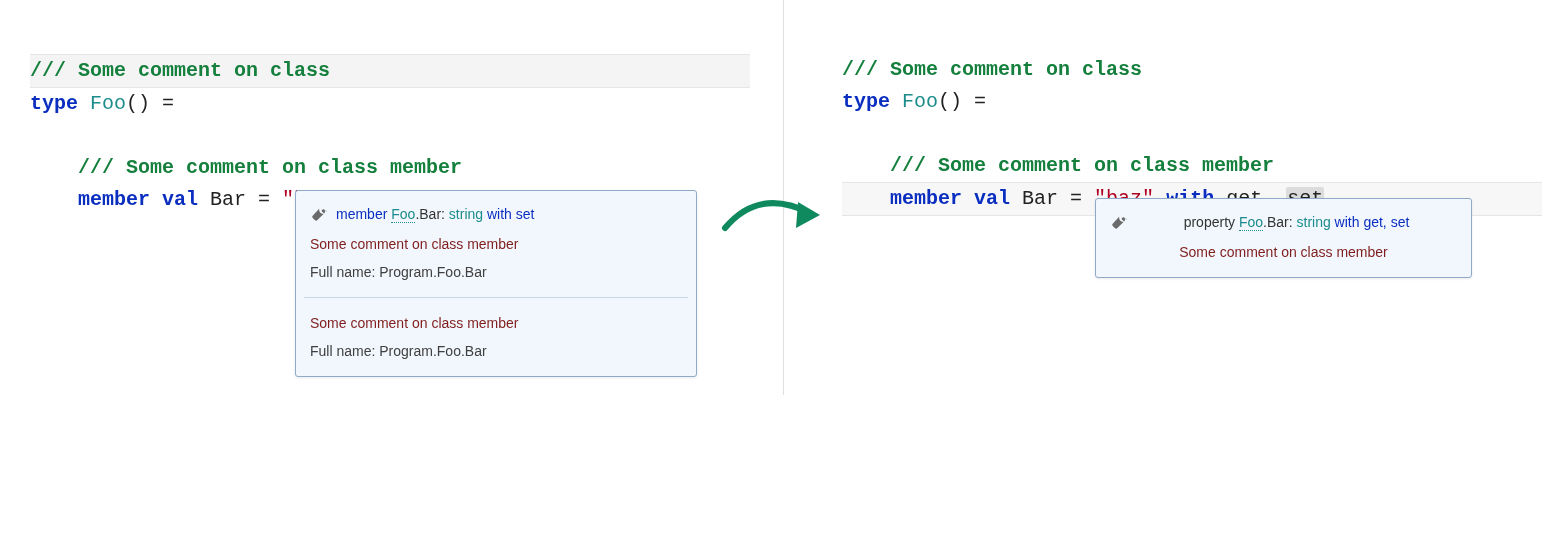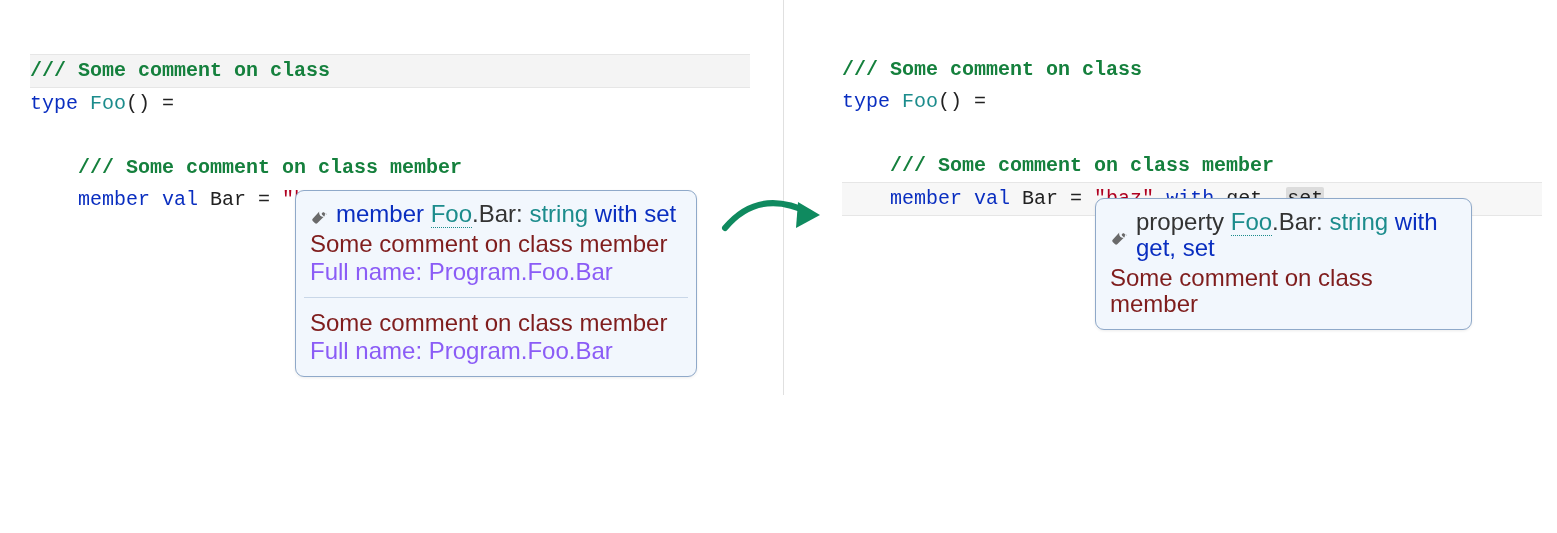"type" .tok-kw { font-weight: 400 -> 700 }
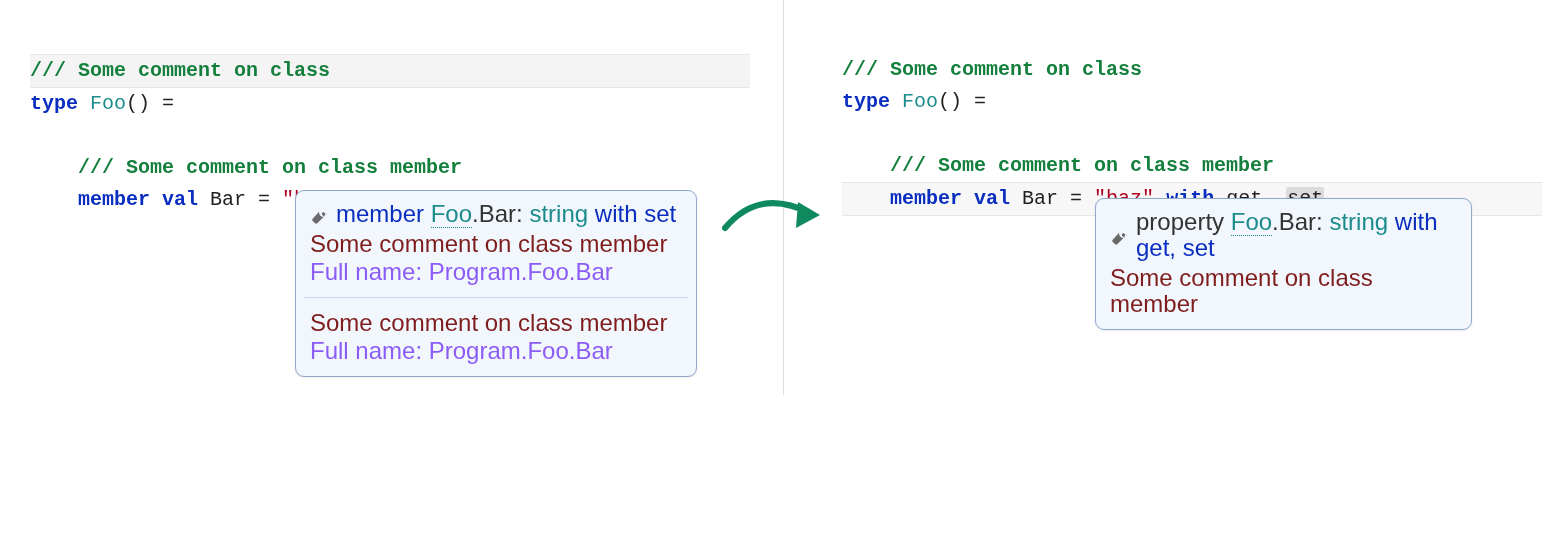"member Foo.Bar: string with set" .tooltip { border-radius: 9px -> 3px; font-size: 24px -> 14px }
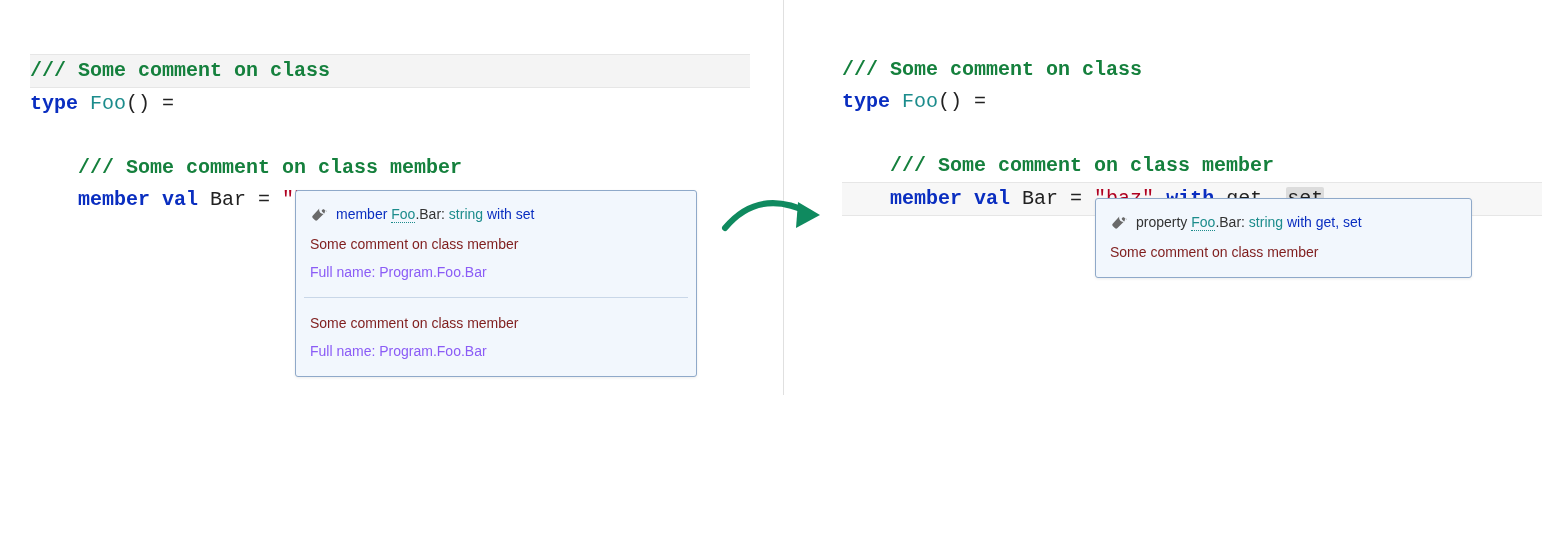"property Foo.Bar: string with get," .tooltip.right { text-align: none -> center }
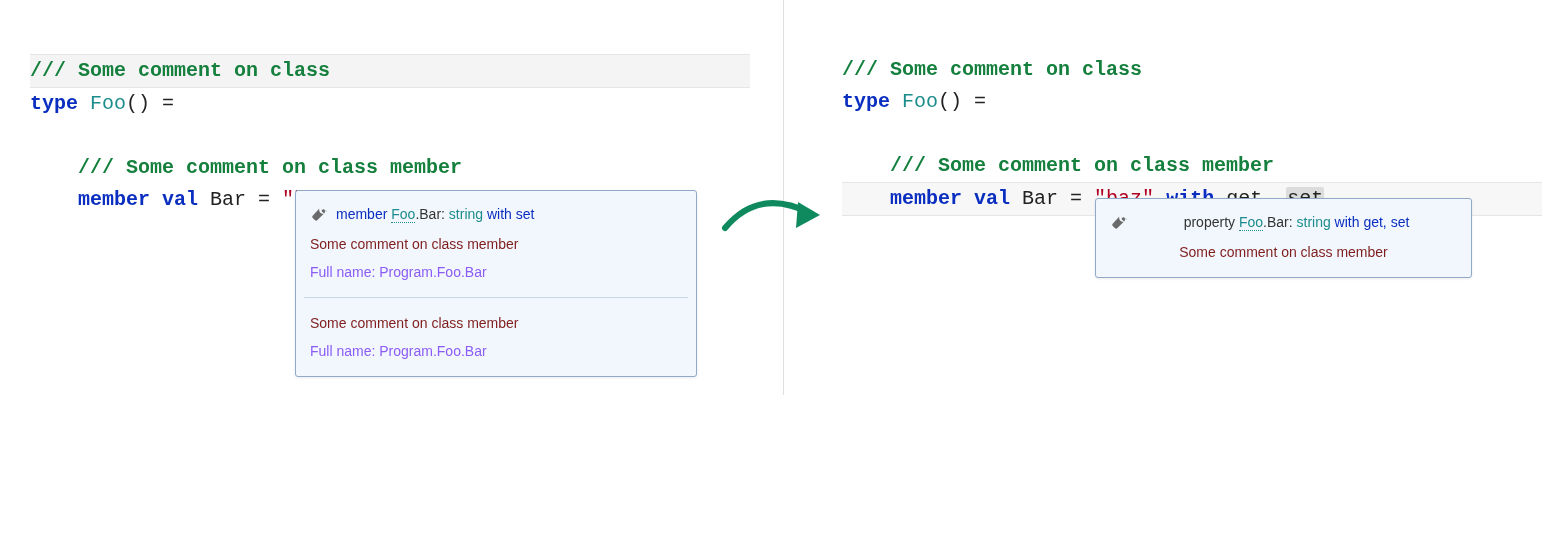"Full name: Program.Foo.Bar" .tooltip .full { color: #8b5cf6 -> #404040 }
